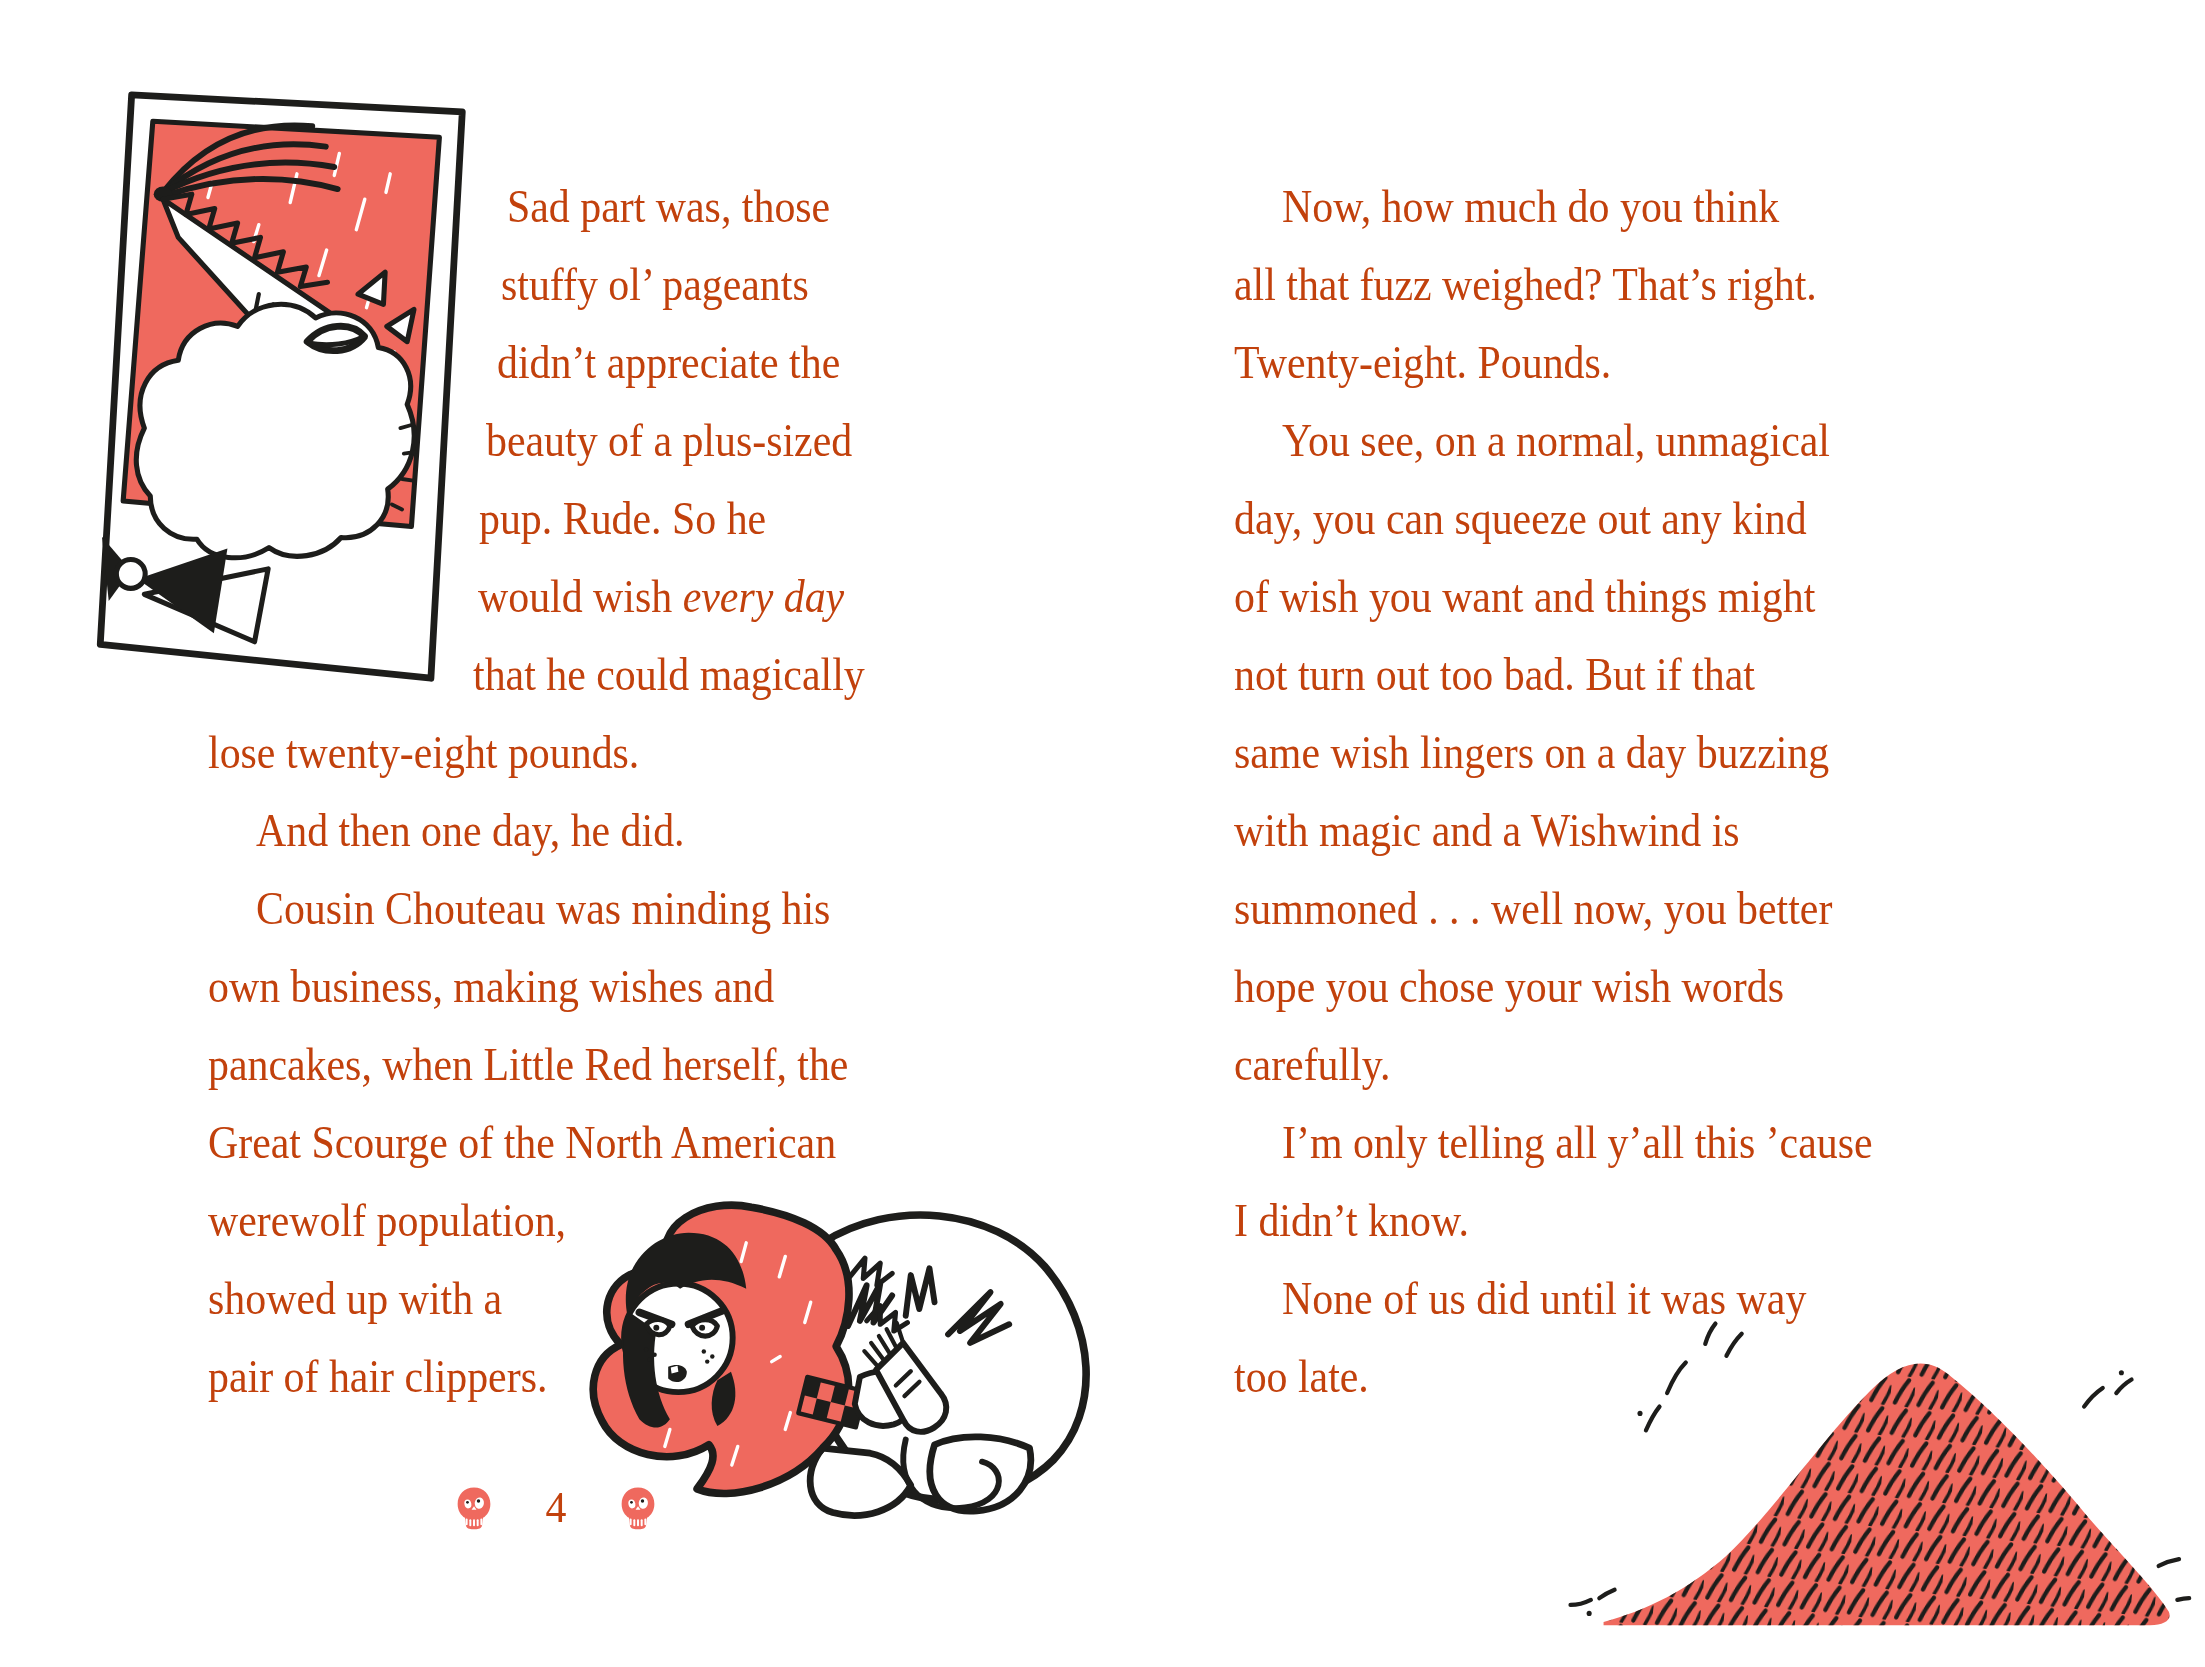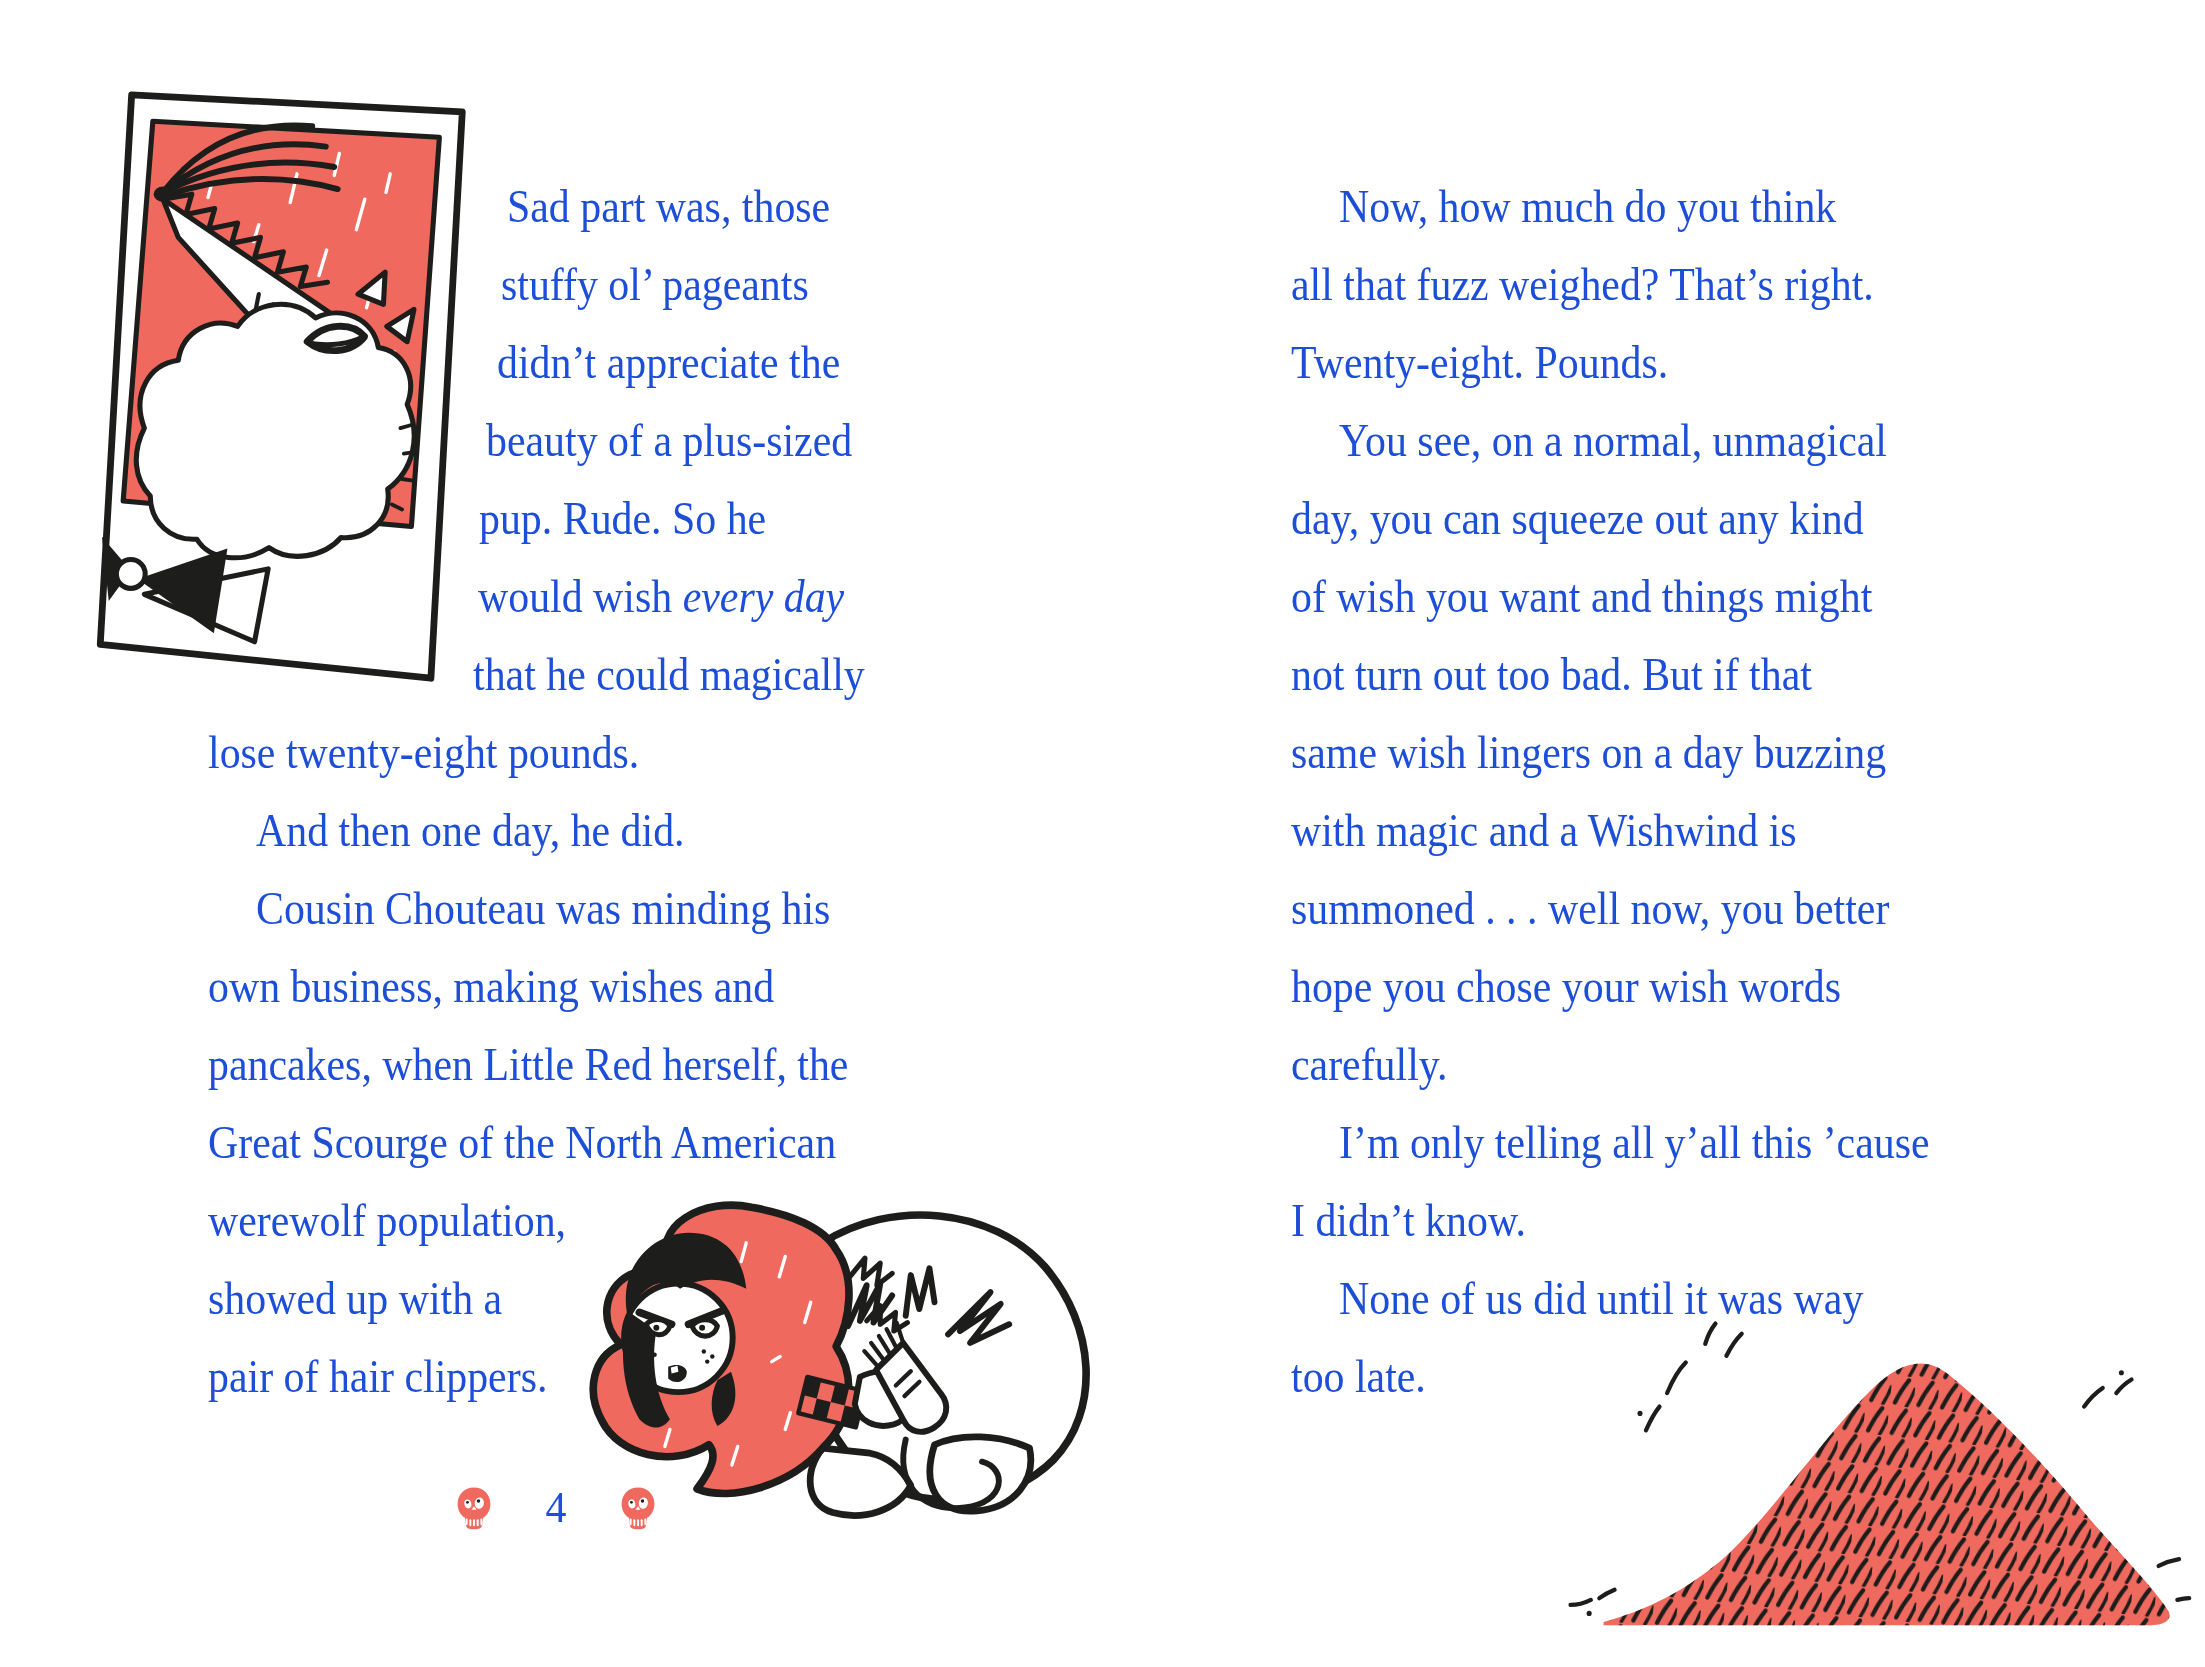"Sad part was, those" .canvas { color: #1d4ed8 -> #c2410c }
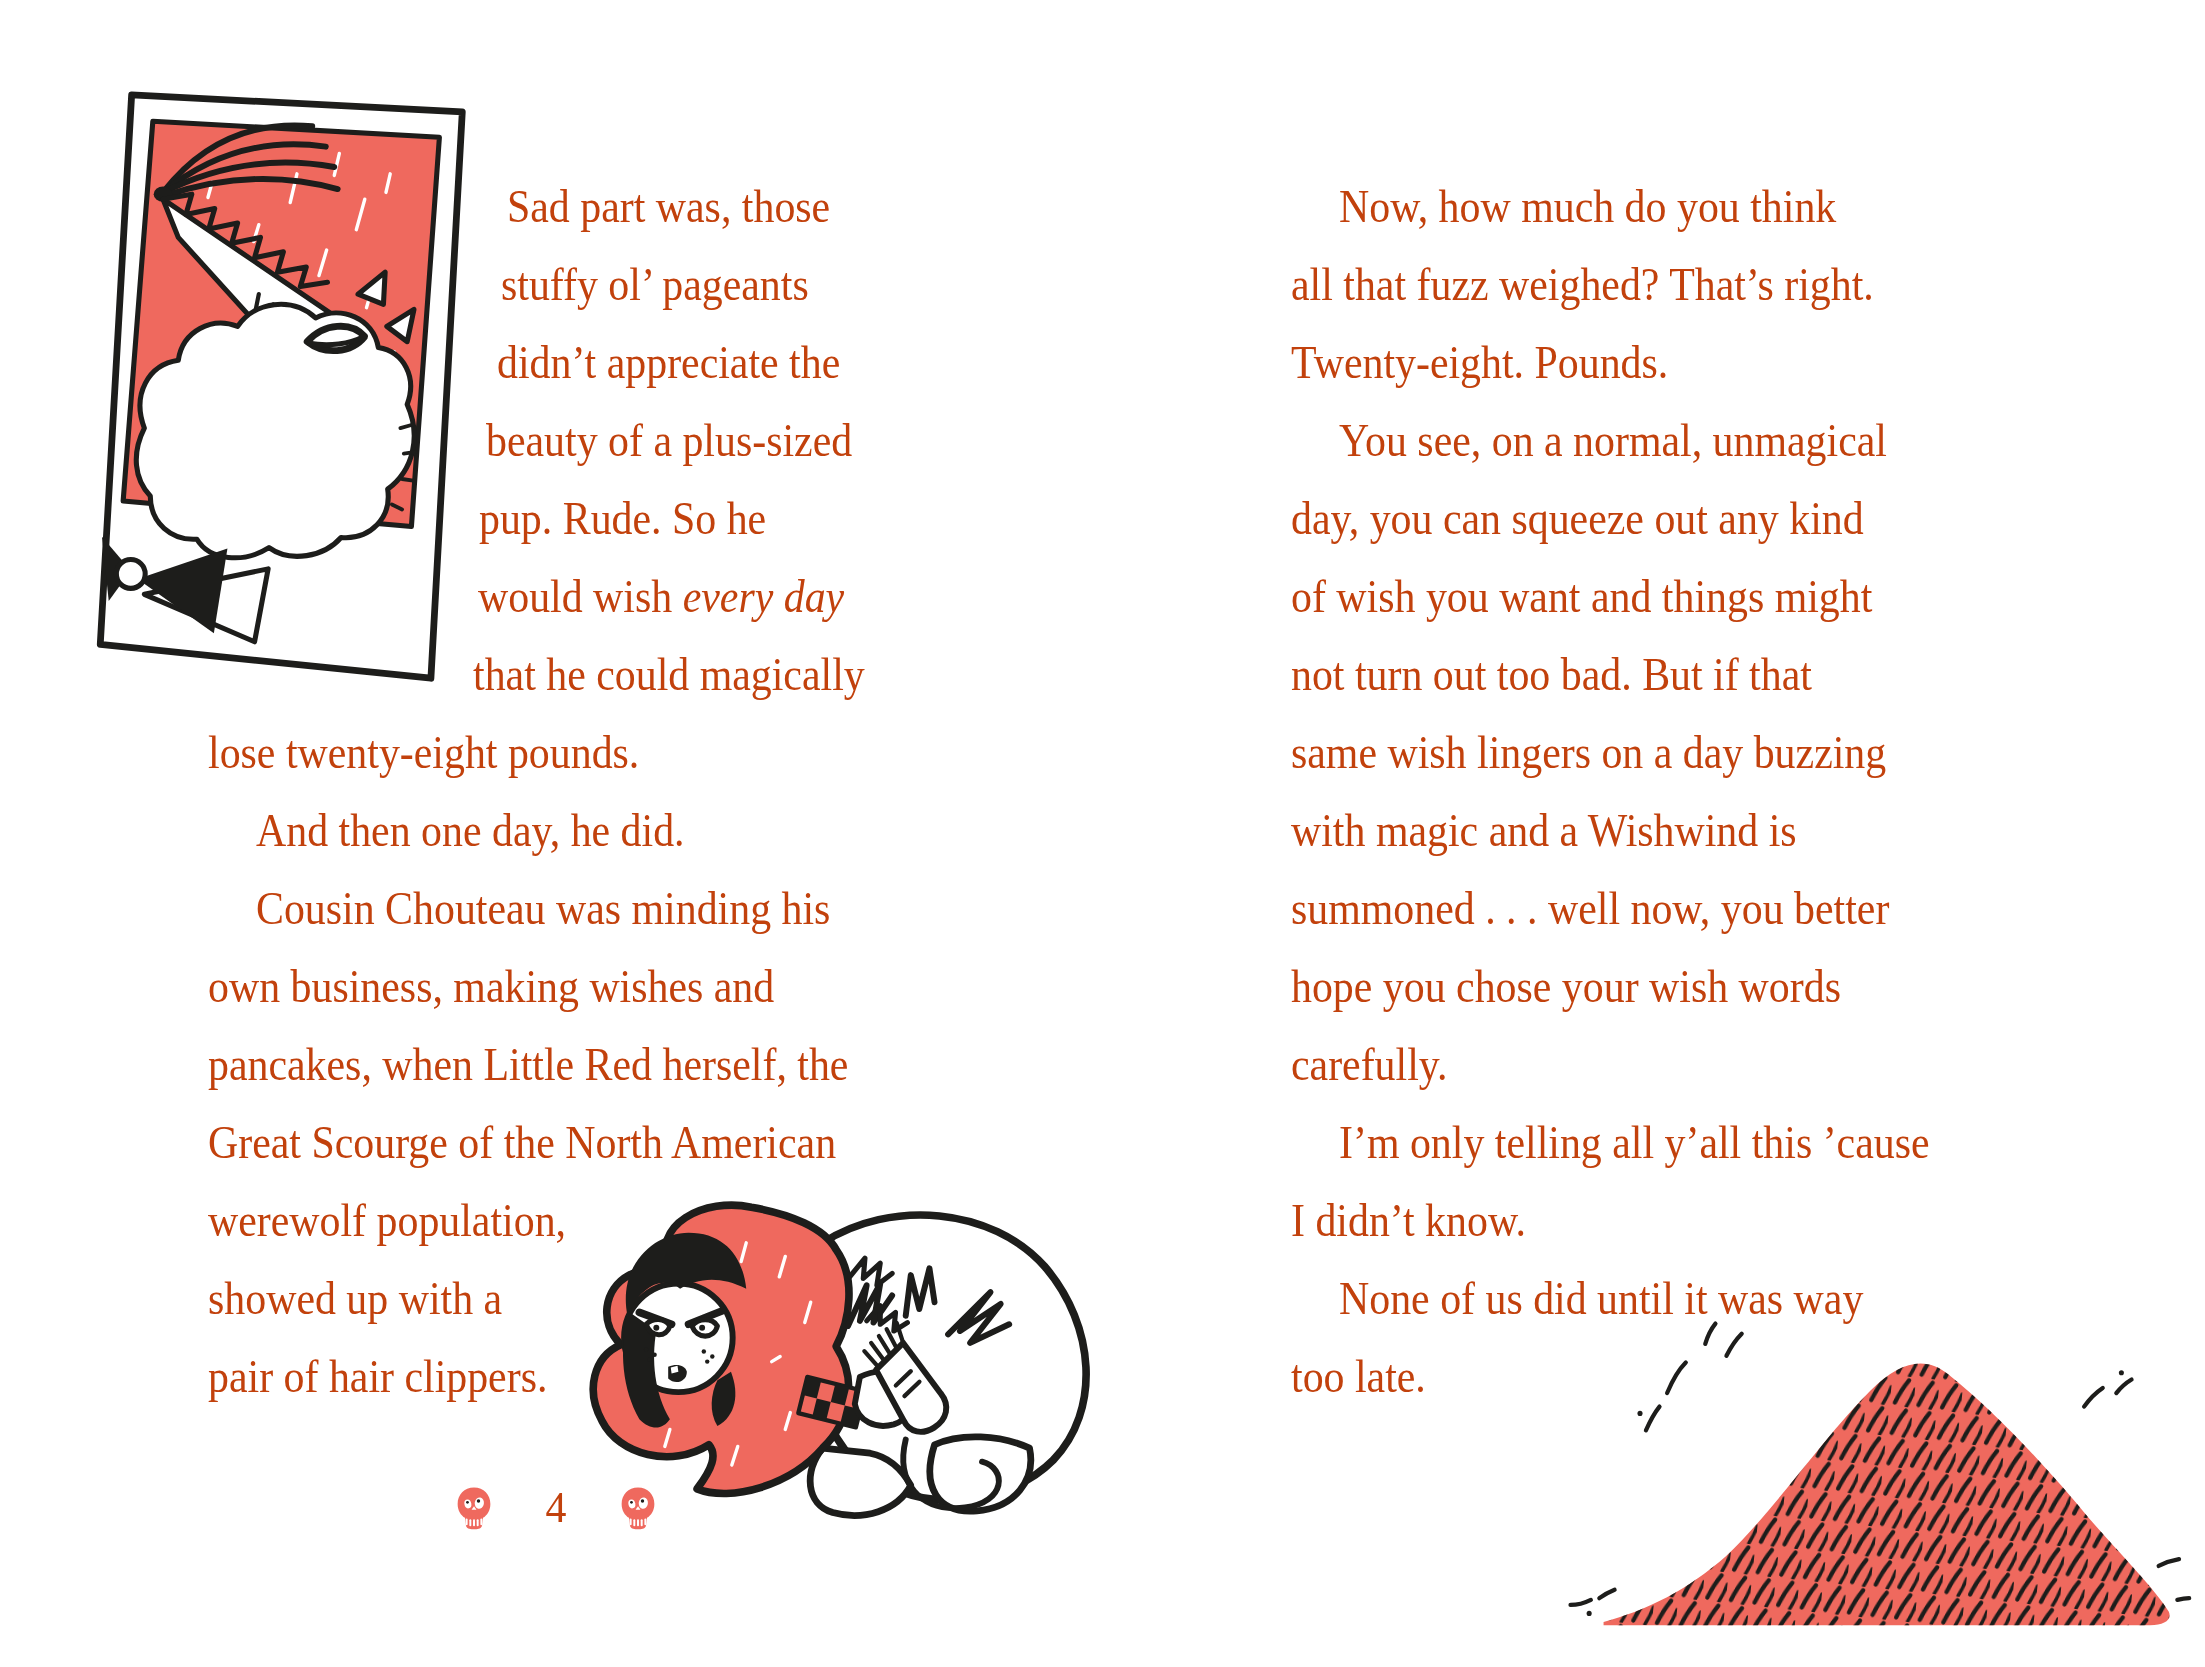"Now, how much do you" .page-right { left: 1291px -> 1234px }
